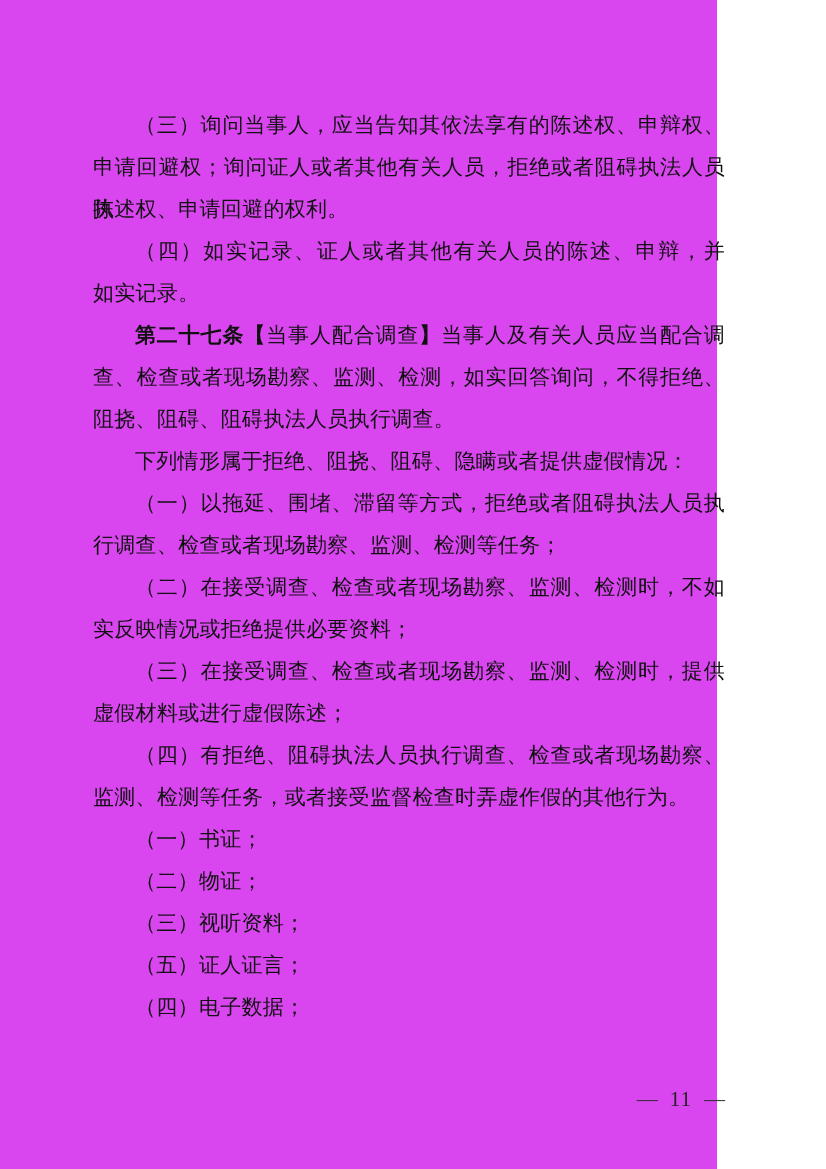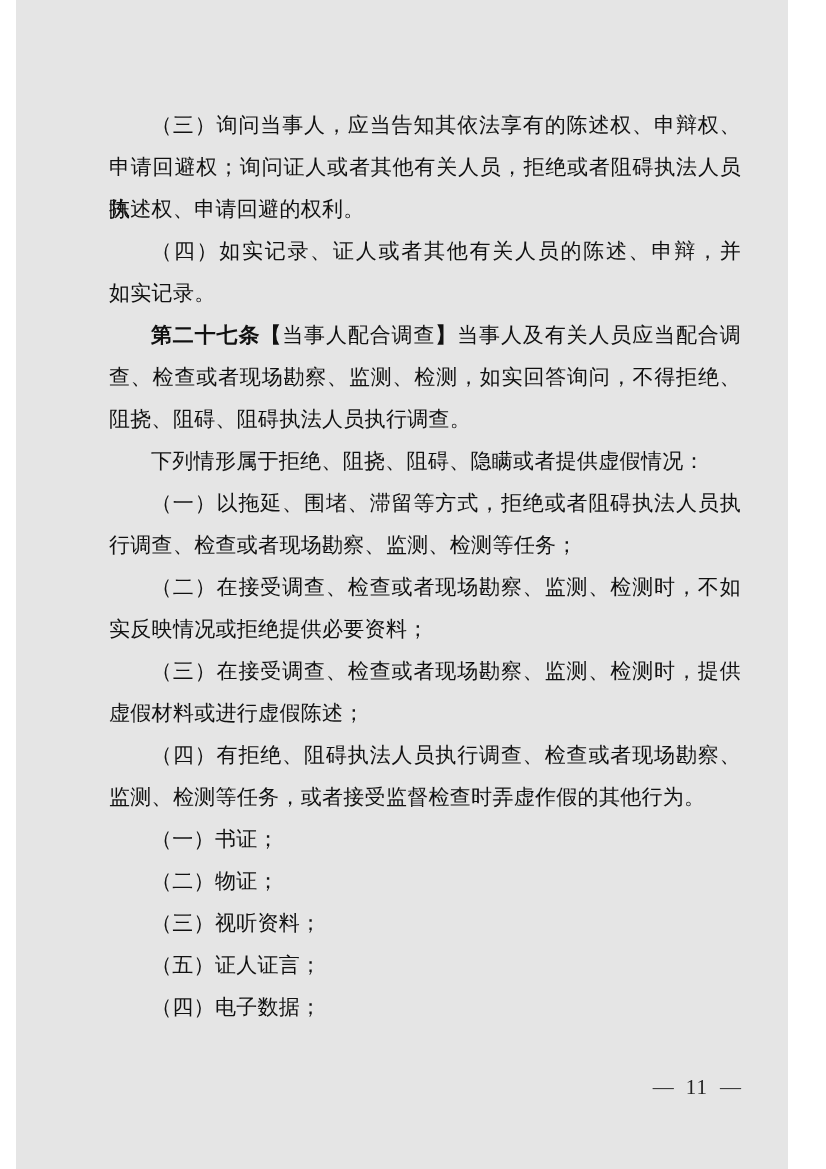"（三）询问当事人，应当告知其依法享有的陈述权、申辩权、" .page { background: #e5e5e5 -> #d946ef; left: 16px -> 0; width: 772px -> 717px }
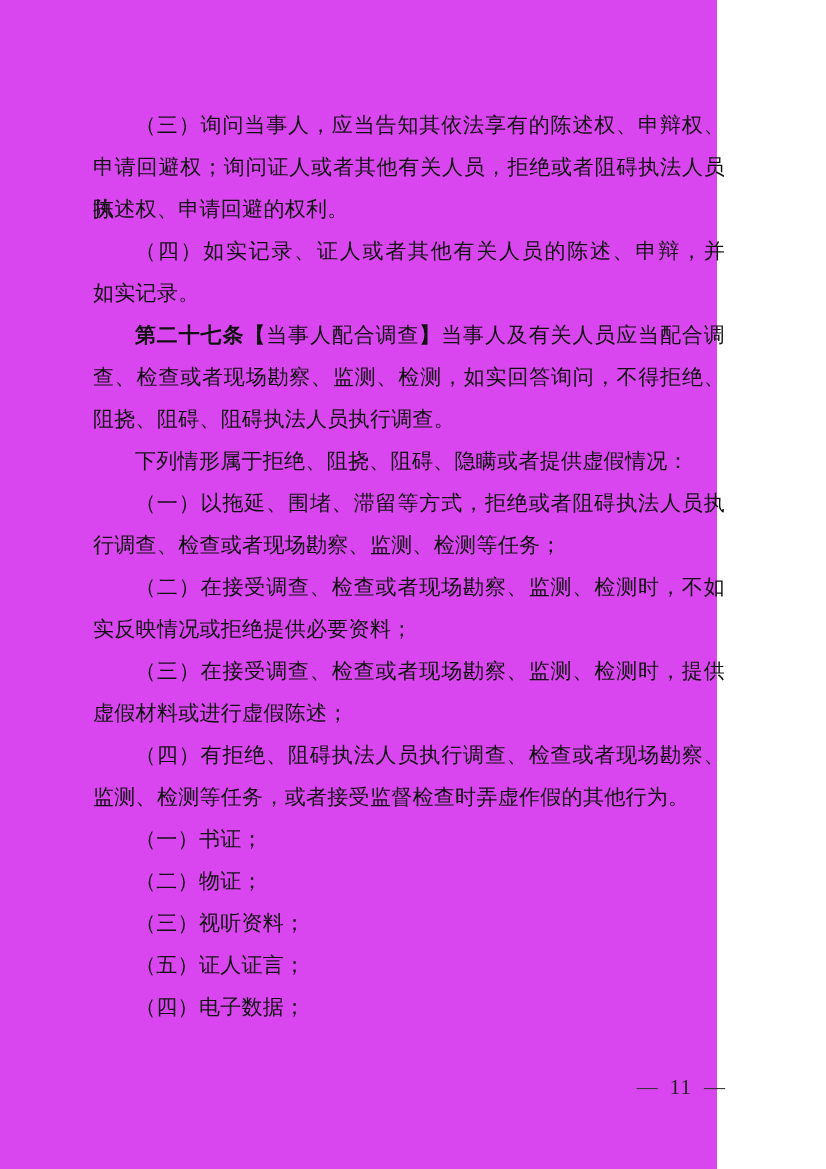"11" .page-footer .num { margin: 0 12px -> 12px 12px }
